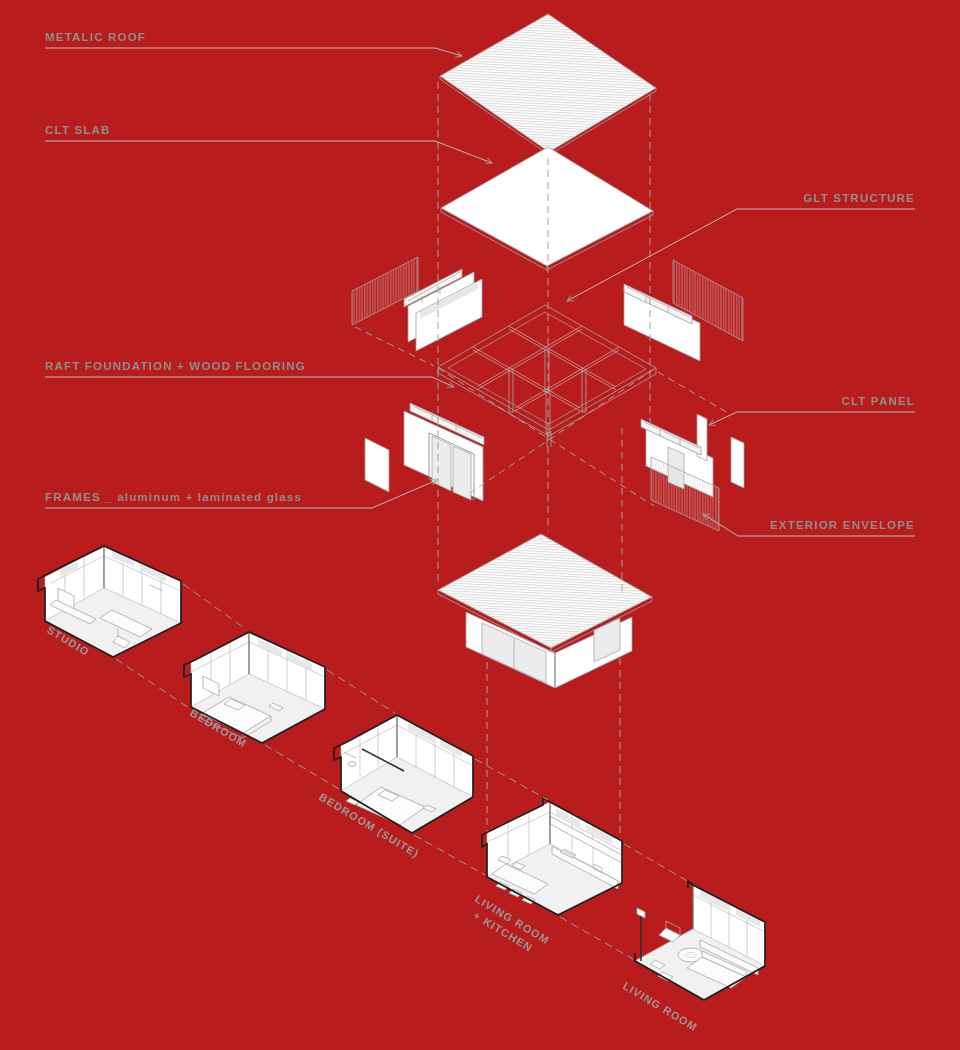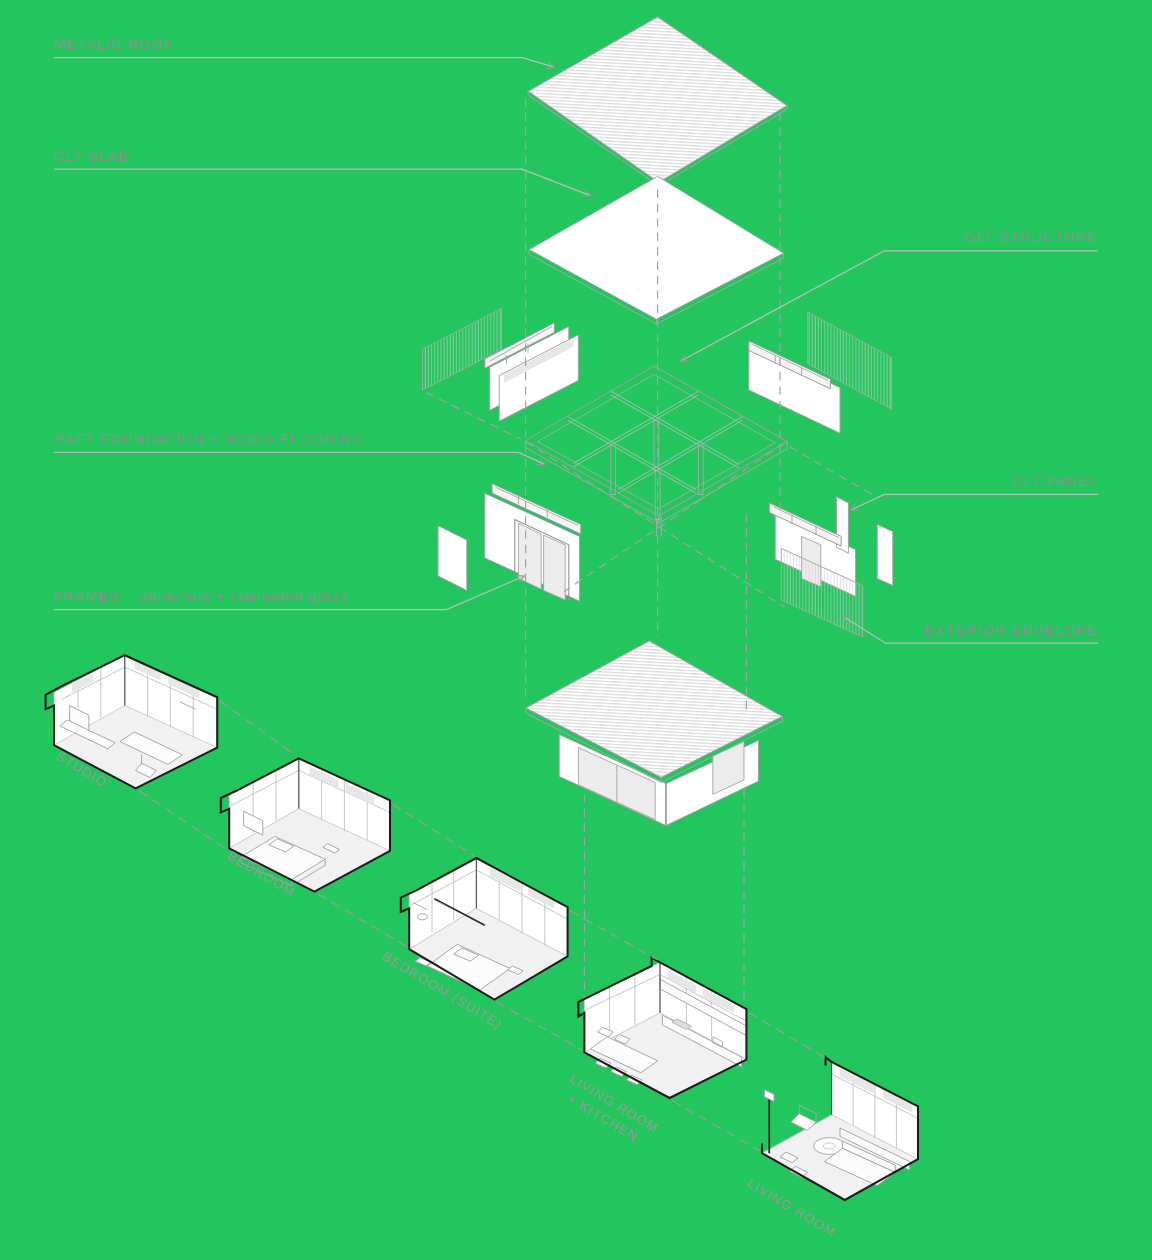"METALIC ROOF" .stage { background: #22c55e -> #b91c1c; font-weight: none -> bold }
